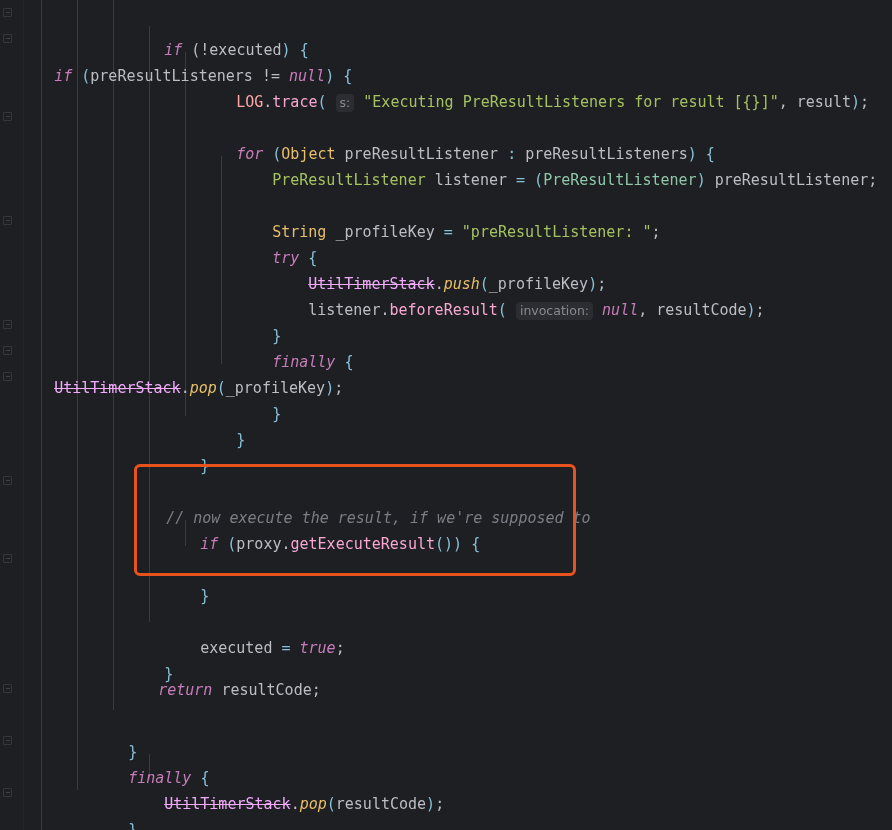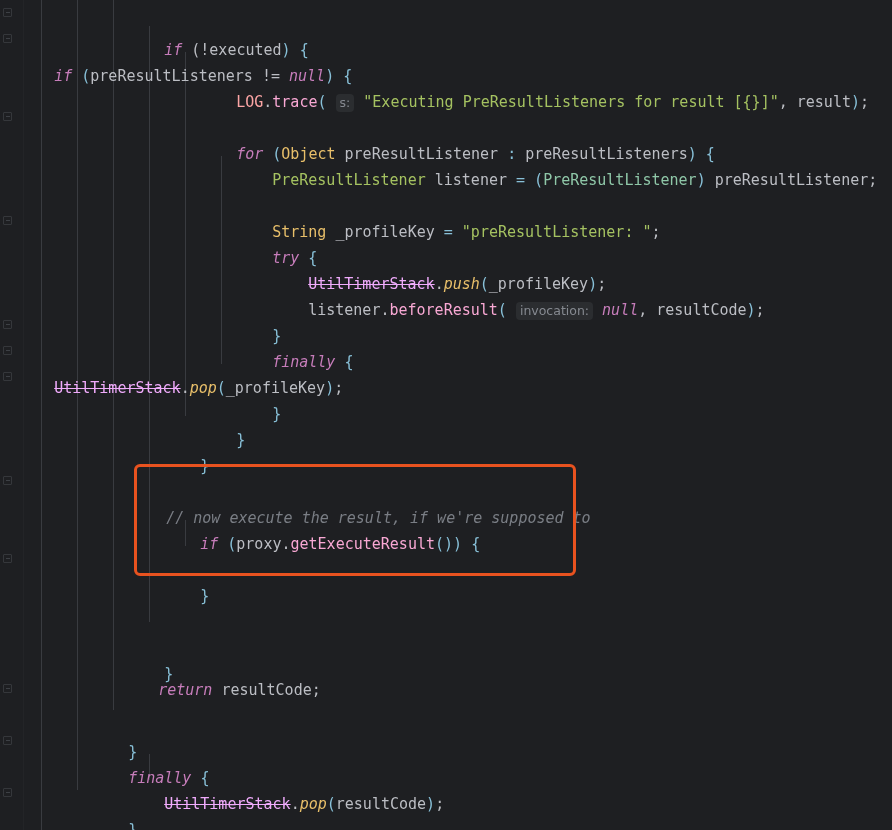"executed = true;" div.line { html: none -> <div> <span>executed</span><span> </span><span>=</span><span> </span><span>true</span><span>;</span> </div> }
